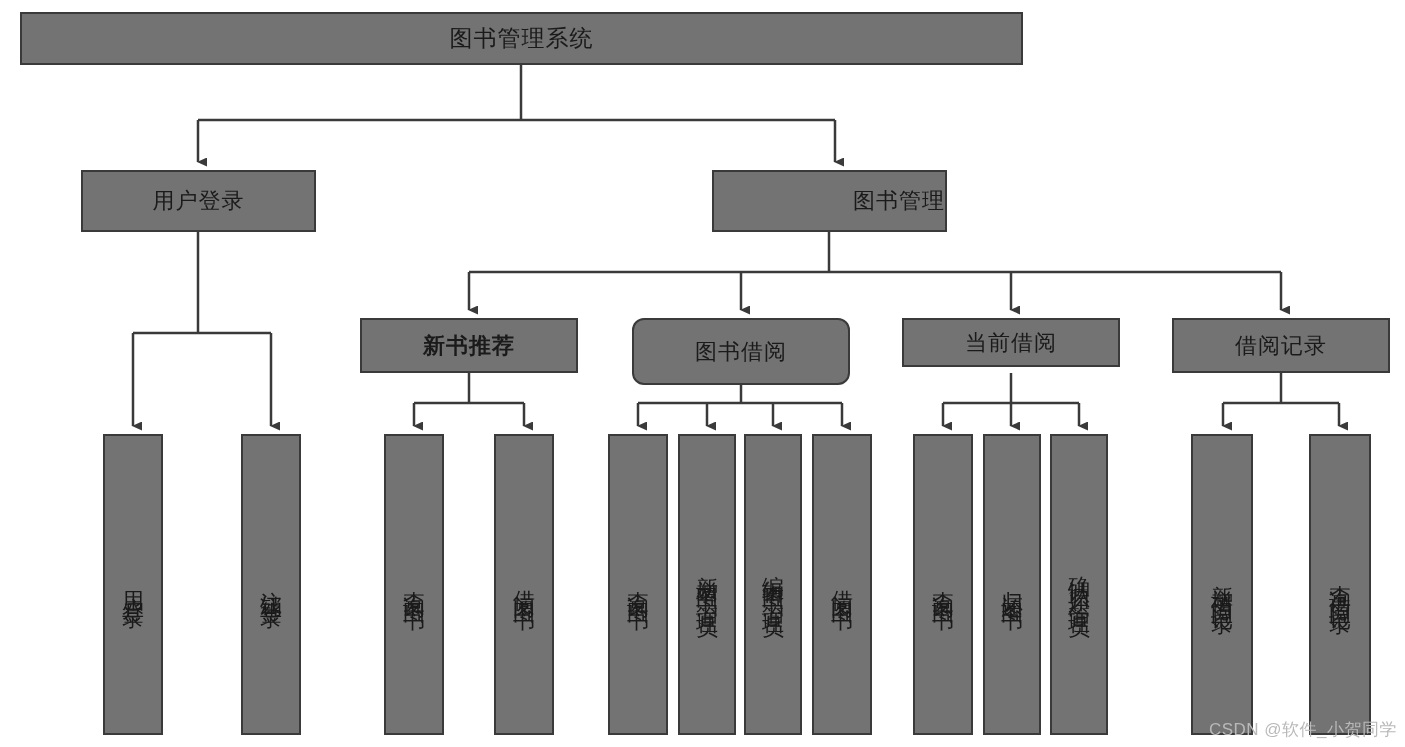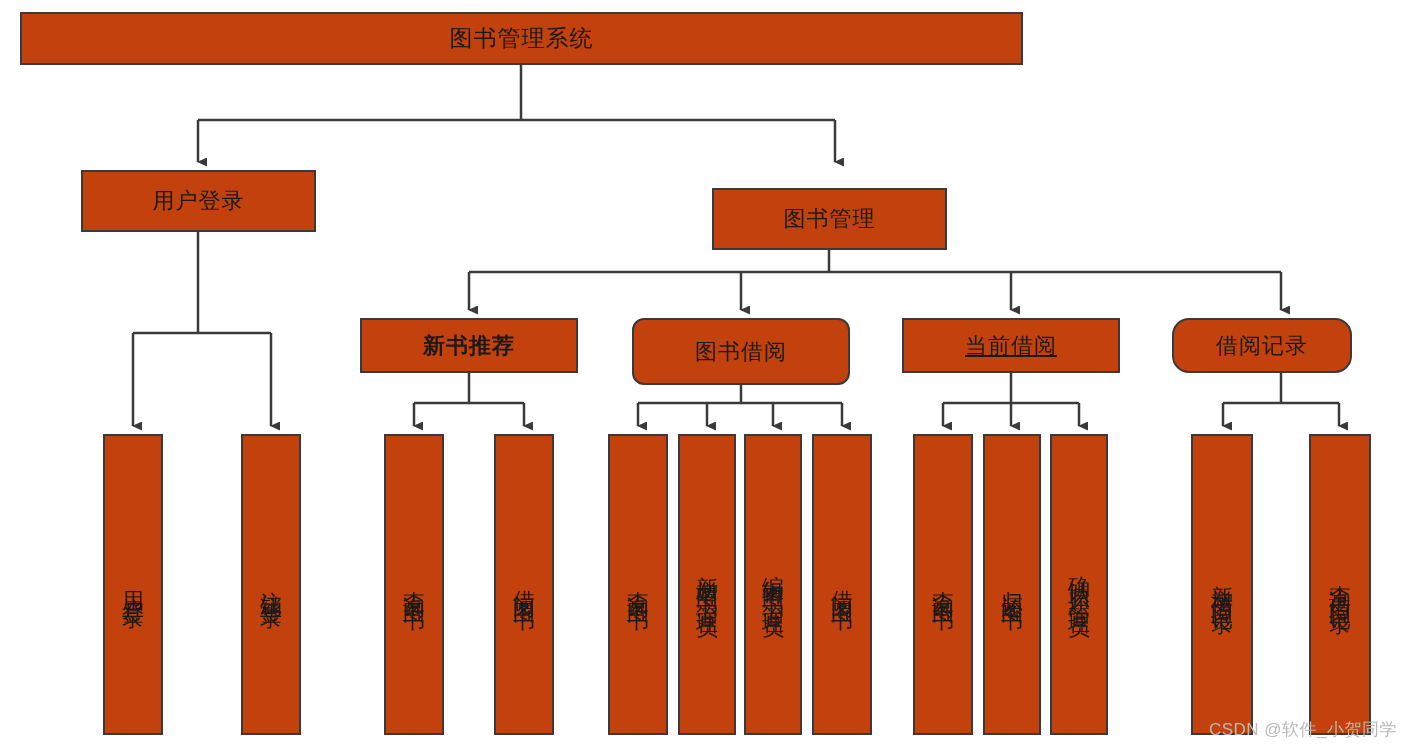"图书管理系统" .node { background: #c2410c -> #737373 }
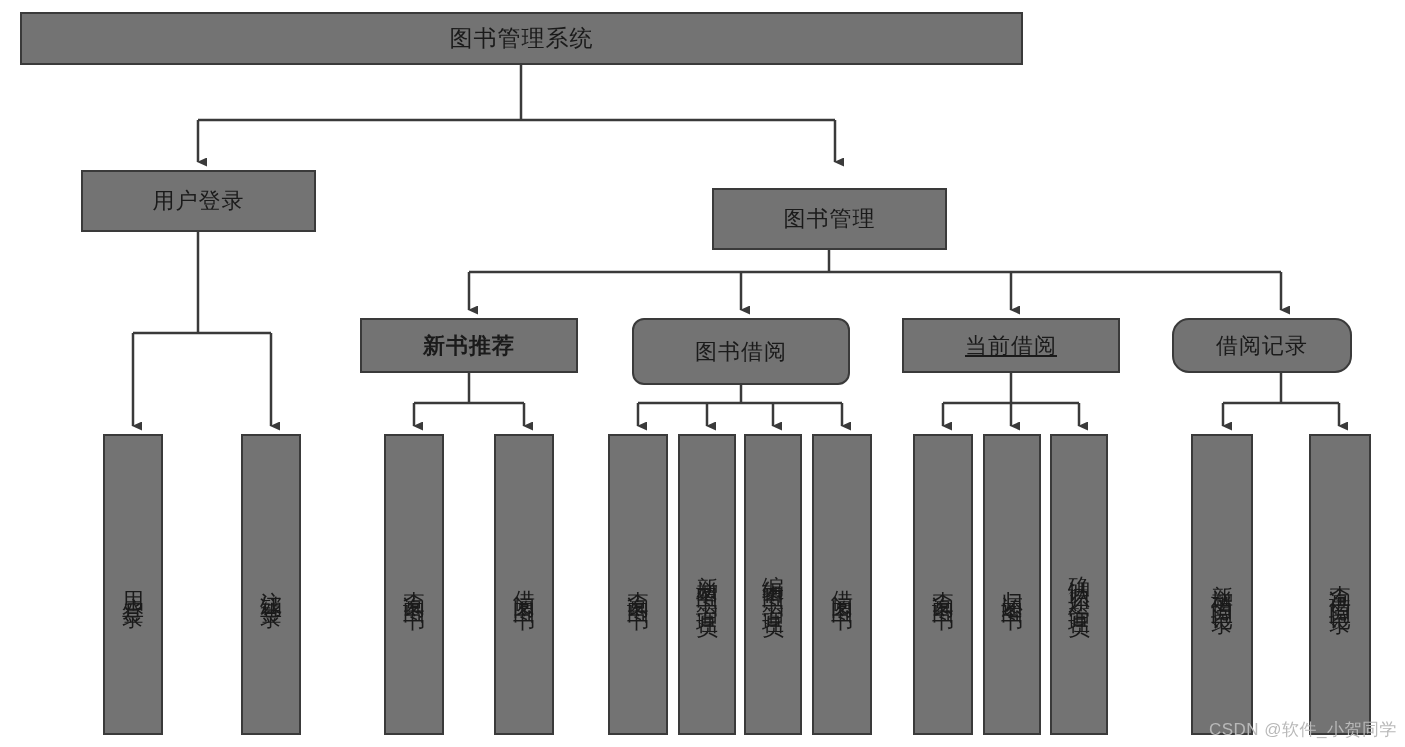"图书管理" div.node { justify-content: none -> flex-end; top: 188px -> 170px }
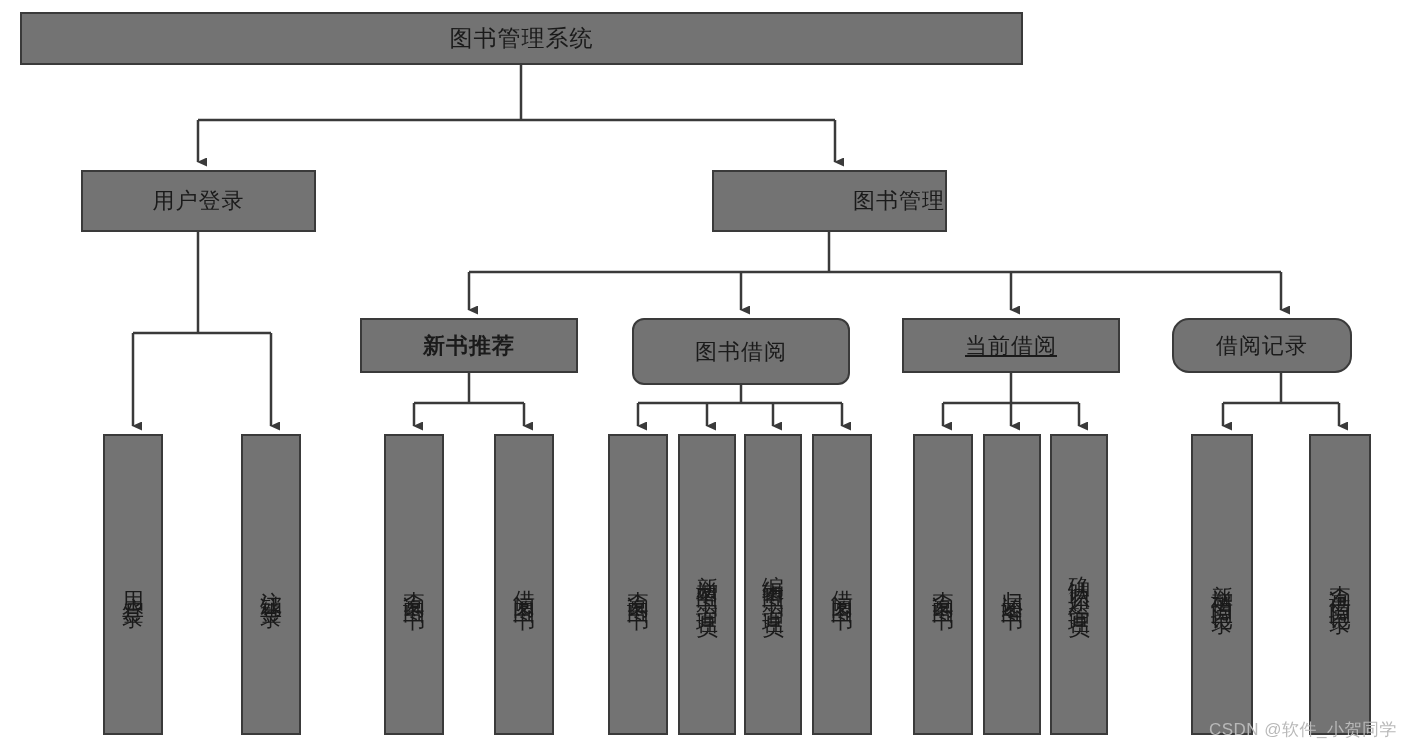"当前借阅" div.node { height: 55px -> 49px; text-decoration: underline -> none }
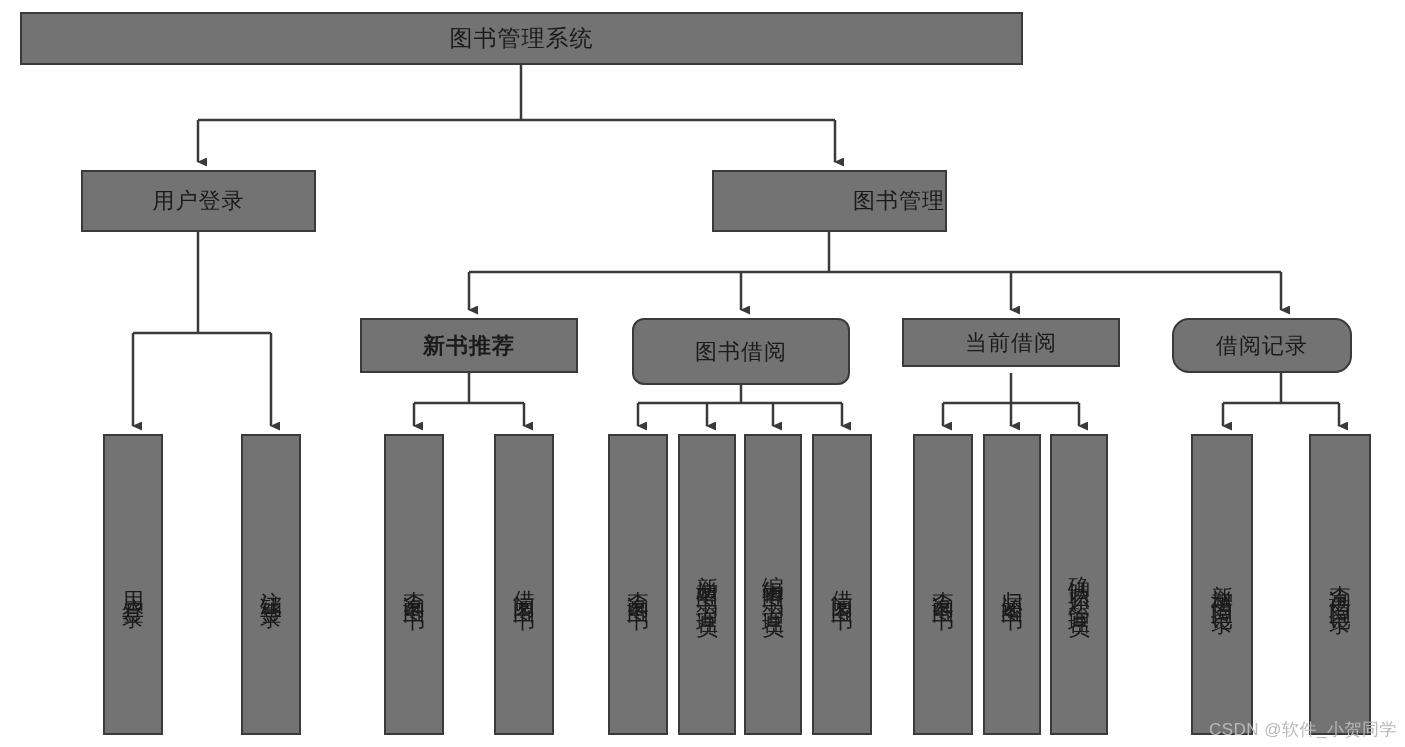"借阅记录" div.node { border-radius: 17px -> none; width: 180px -> 218px }
